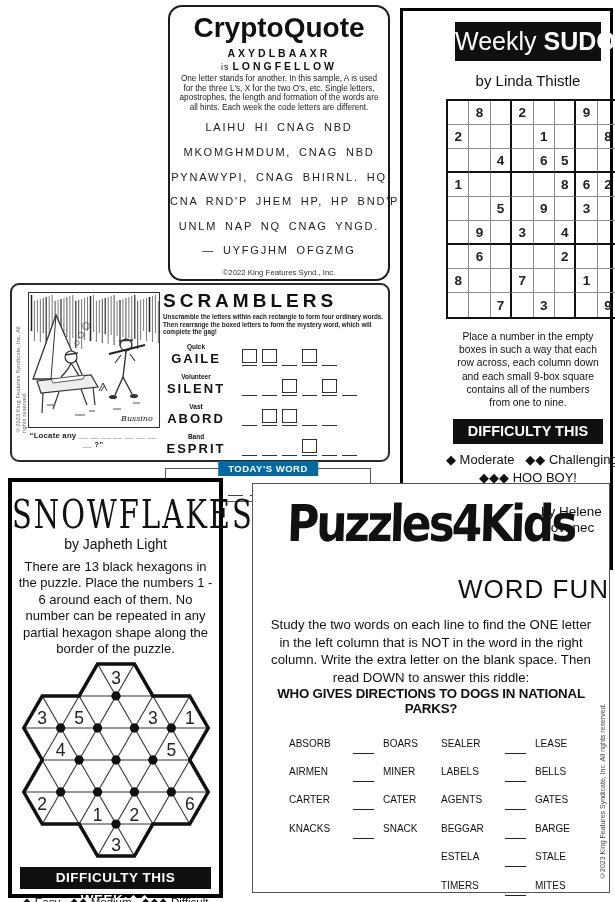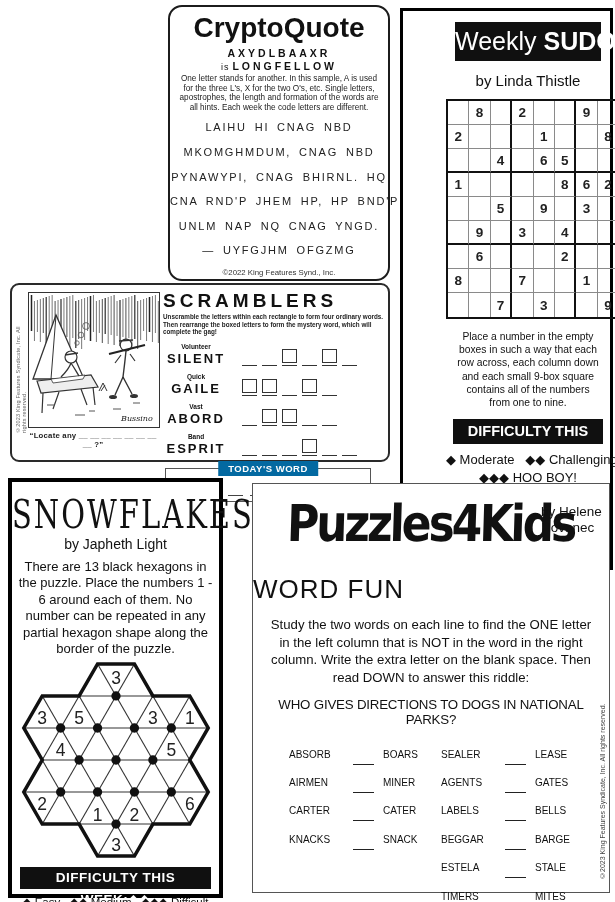"SILENT" div.sc-row { order: before "GAILE" -> after "GAILE" }
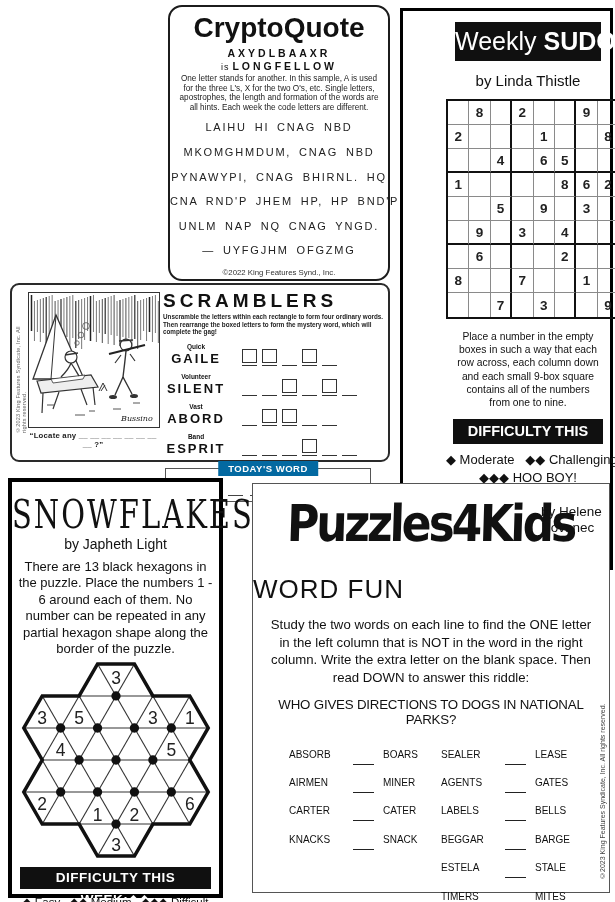"WORD FUN" .pk-sub { text-align: left -> right }
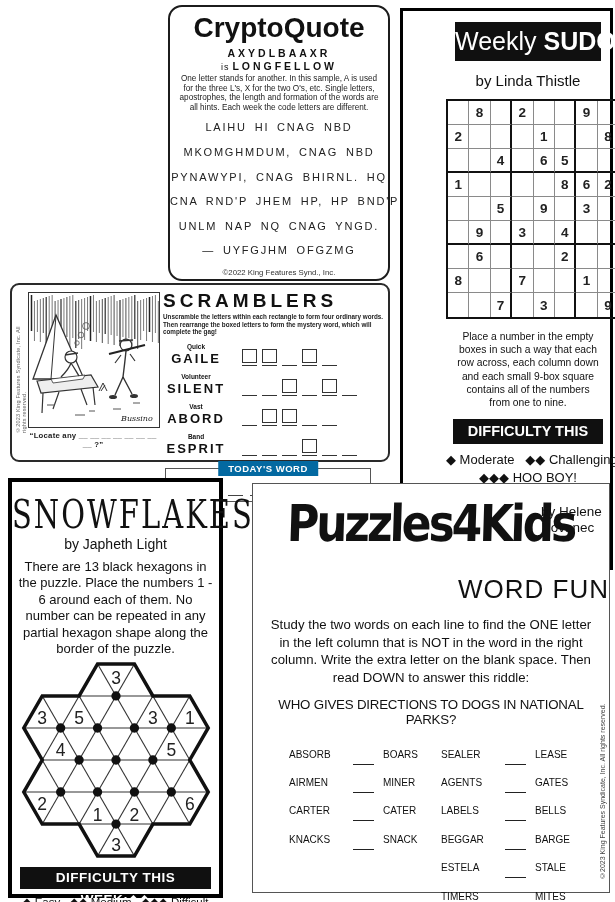"WHO GIVES DIRECTIONS TO DOGS" .pk-riddle { font-weight: normal -> bold; margin-top: 11px -> none }
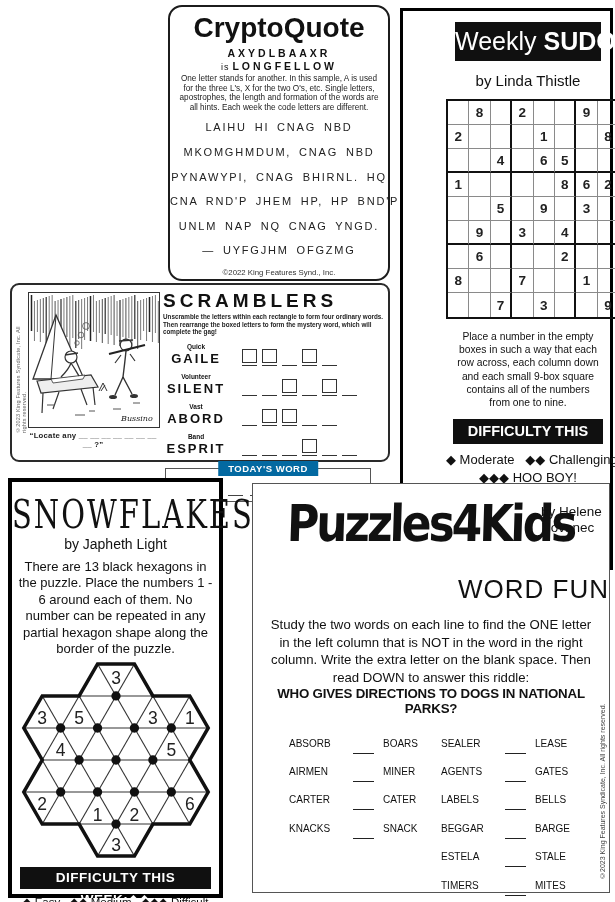"AGENTS" div.wf-row { order: before "LABELS" -> after "LABELS" }
